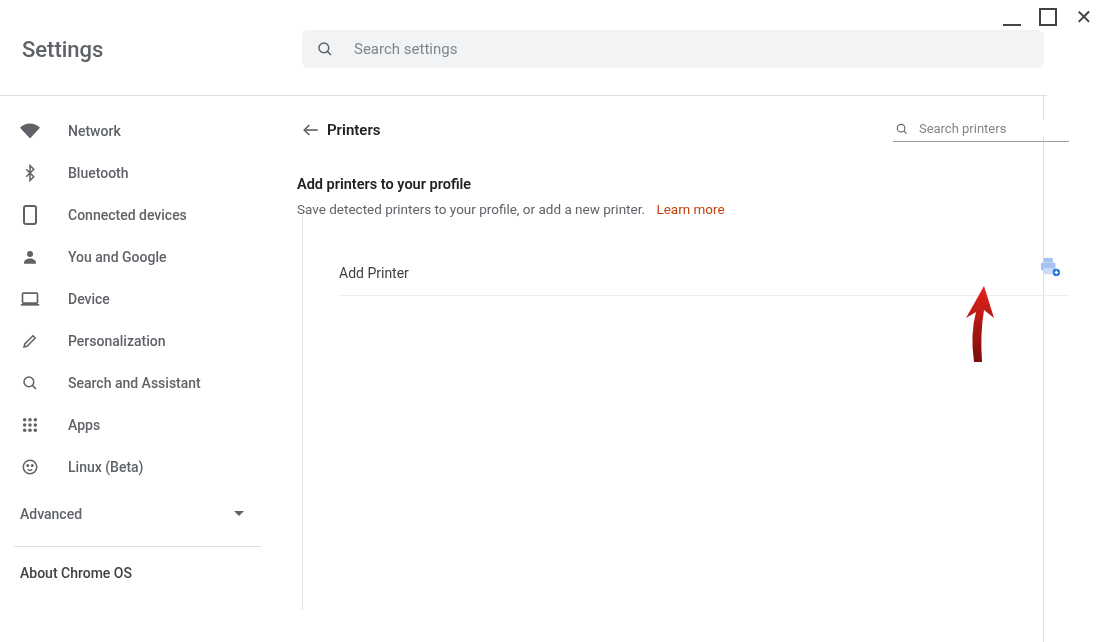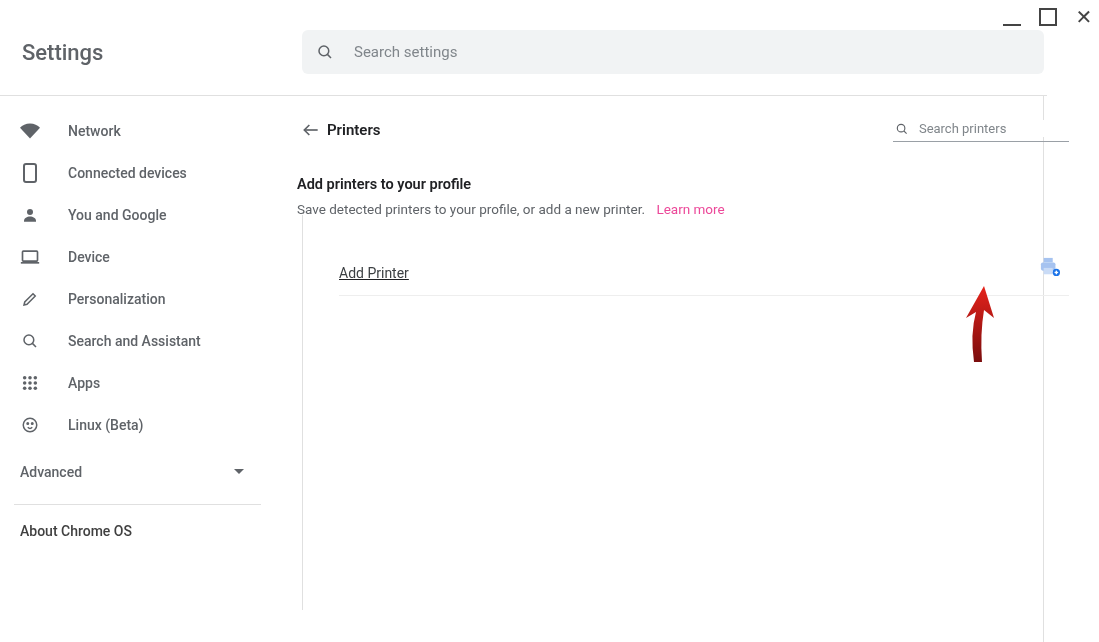"Search settings" .search-bar { height: 44px -> 38px }
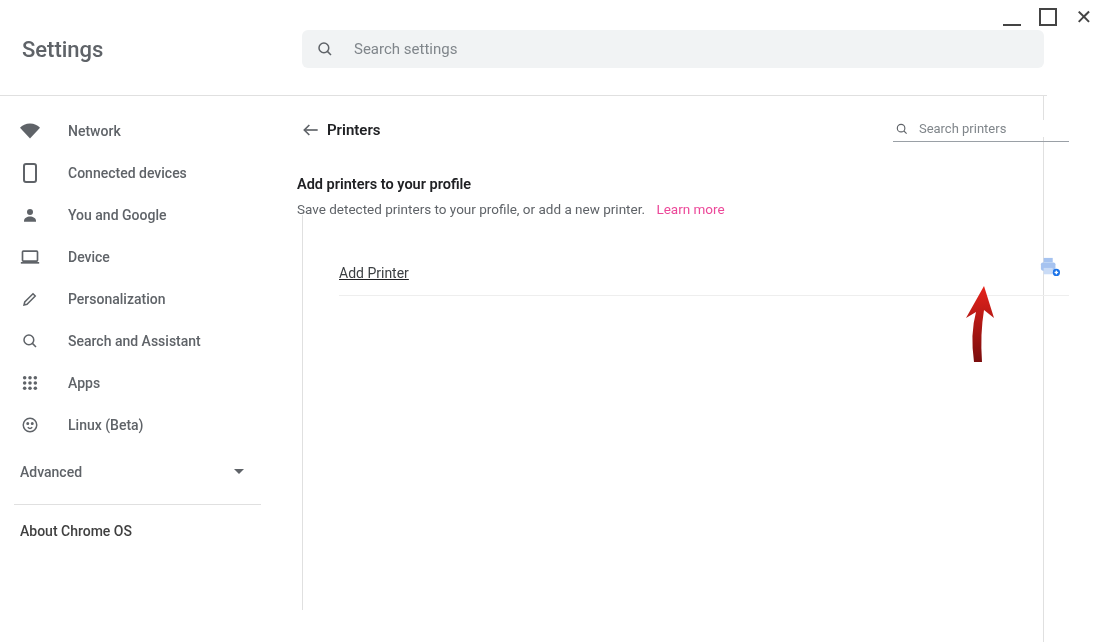"Bluetooth" div.side-item { html: none -> <div> <span> <svg> <path></path> </svg> </span> <span>Bluetooth</span> </div> }
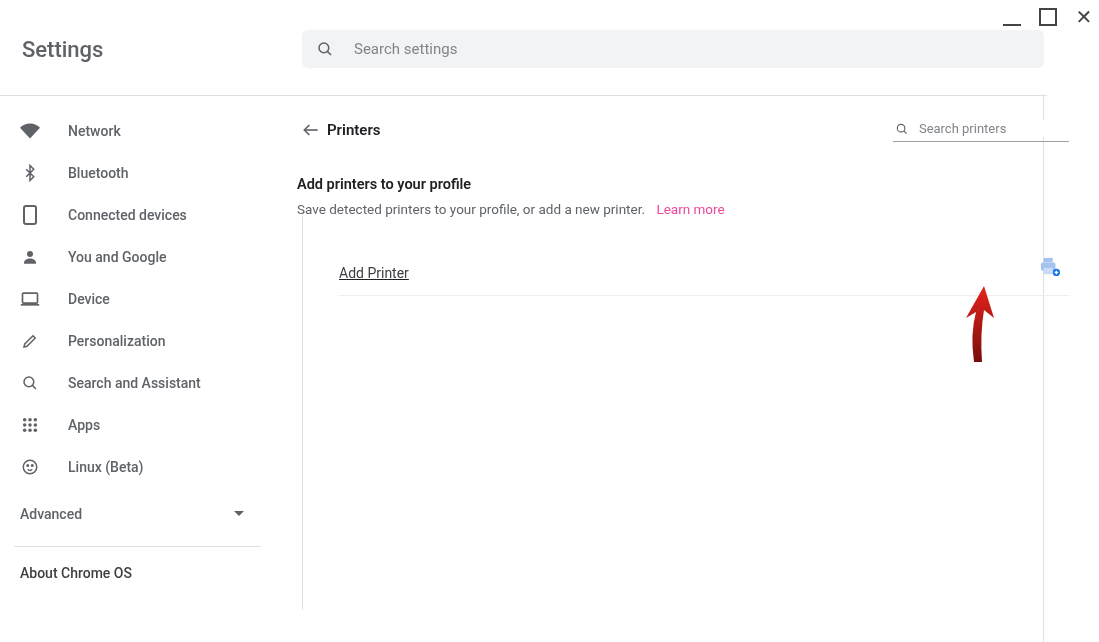"Learn more" .learn-link { color: #ec4899 -> #c2410c }
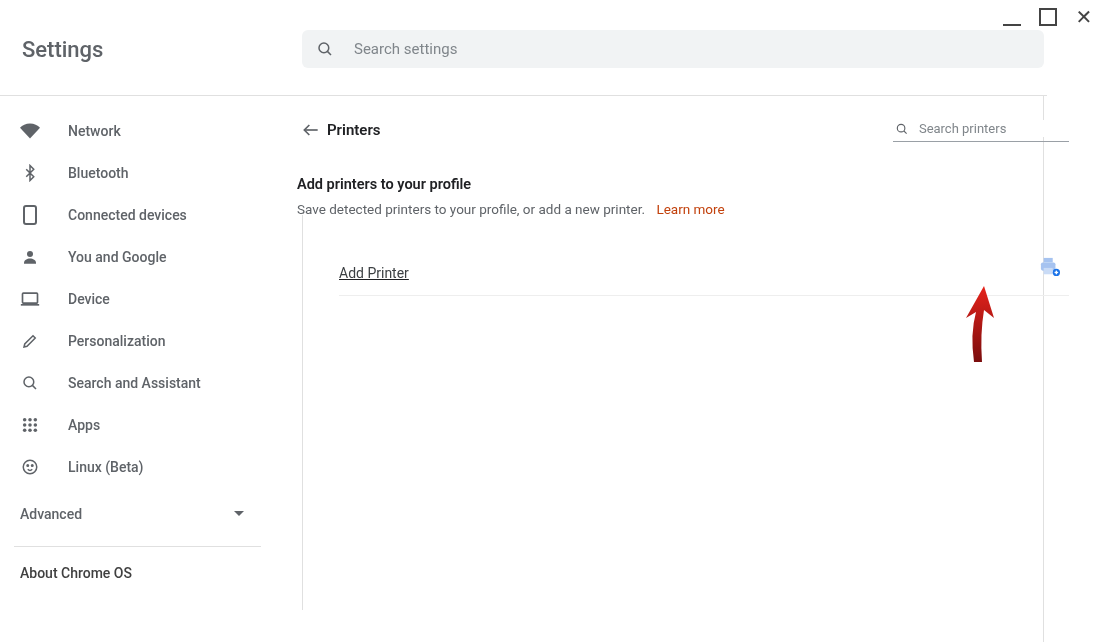"Add Printer" .add-row { text-decoration: underline -> none }
